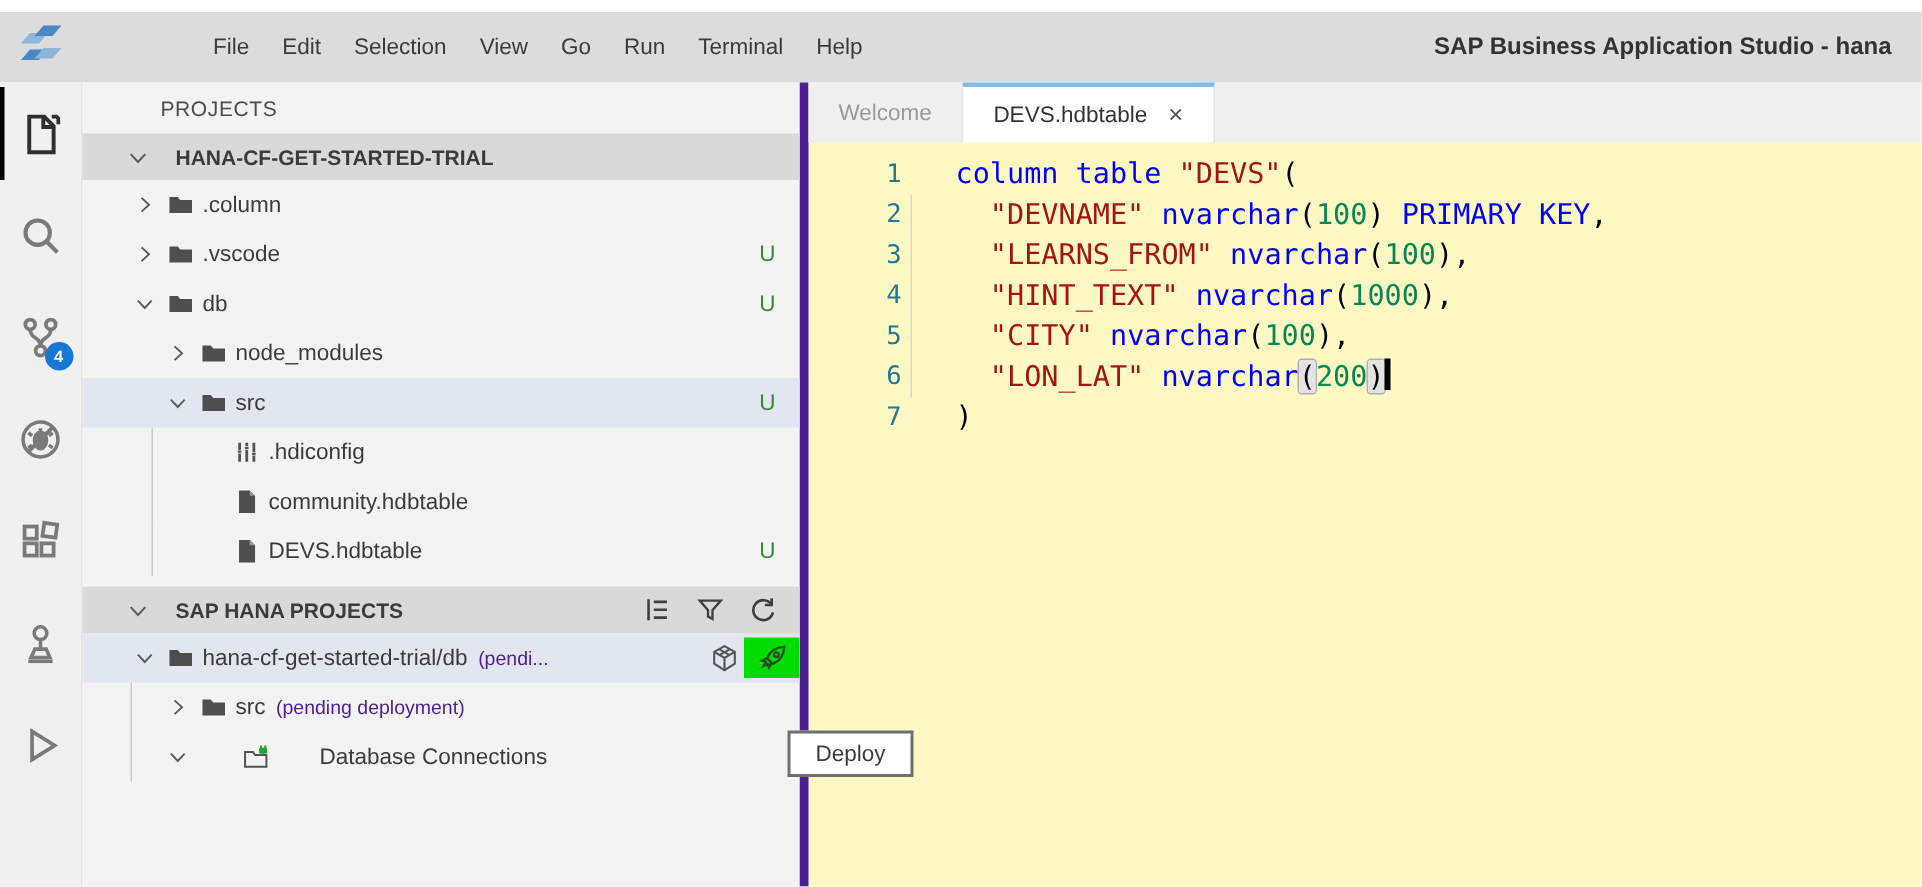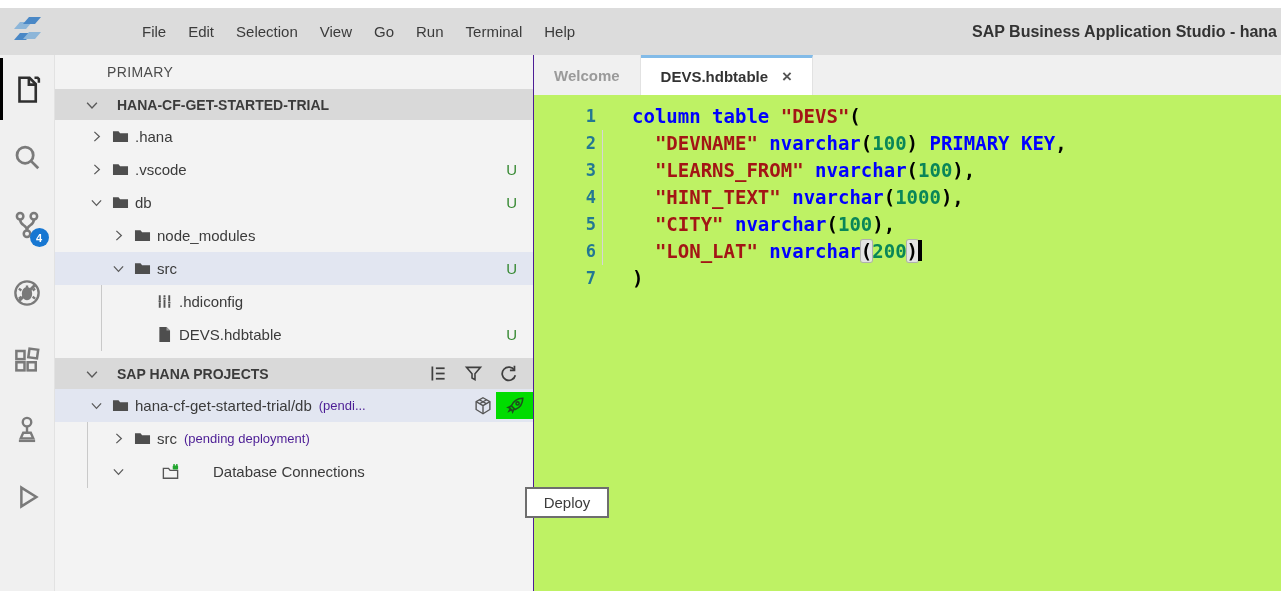"SAP Business Application Studio -" .window-title { padding-right: 4px -> 20px }
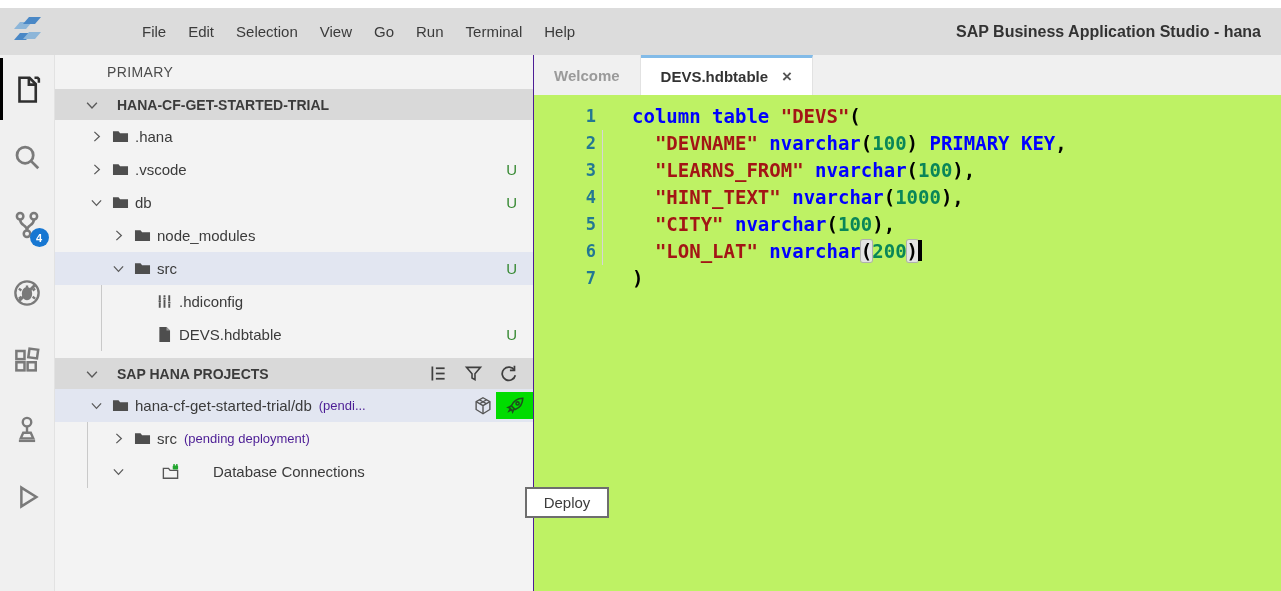"PRIMARY" div.pane-title { text: PRIMARY -> PROJECTS }
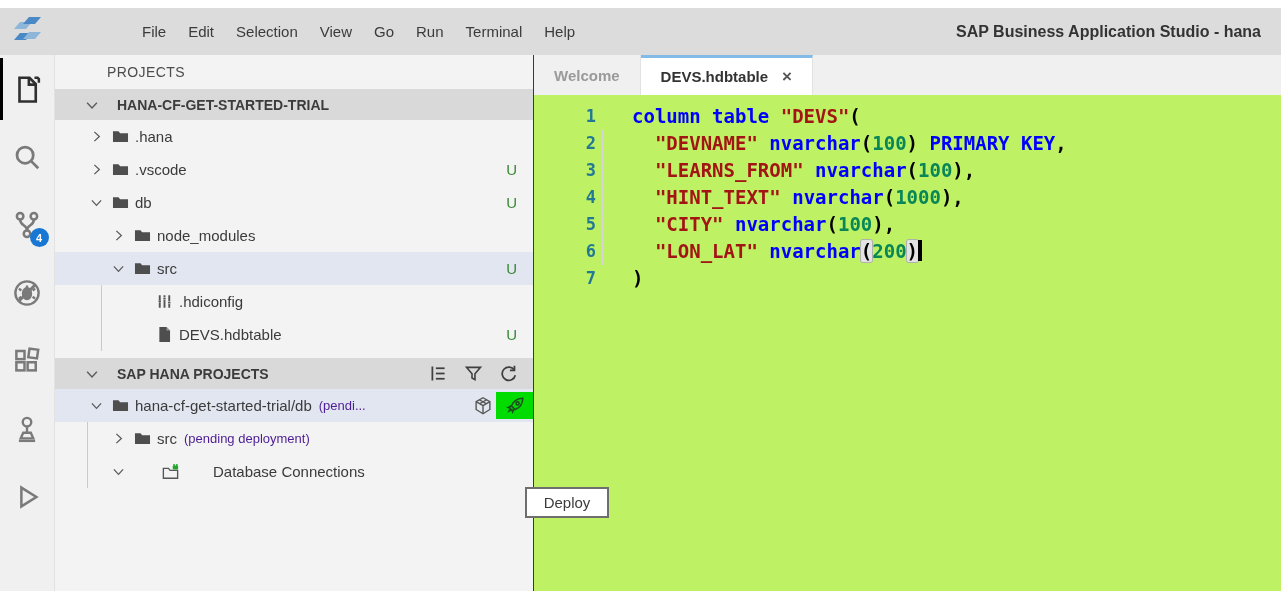"Welcome" .editor { background: #bef264 -> #fef9c3; border-left: 1px solid #4c1d95 -> 6px solid #4c1d95; font-weight: bold -> none }
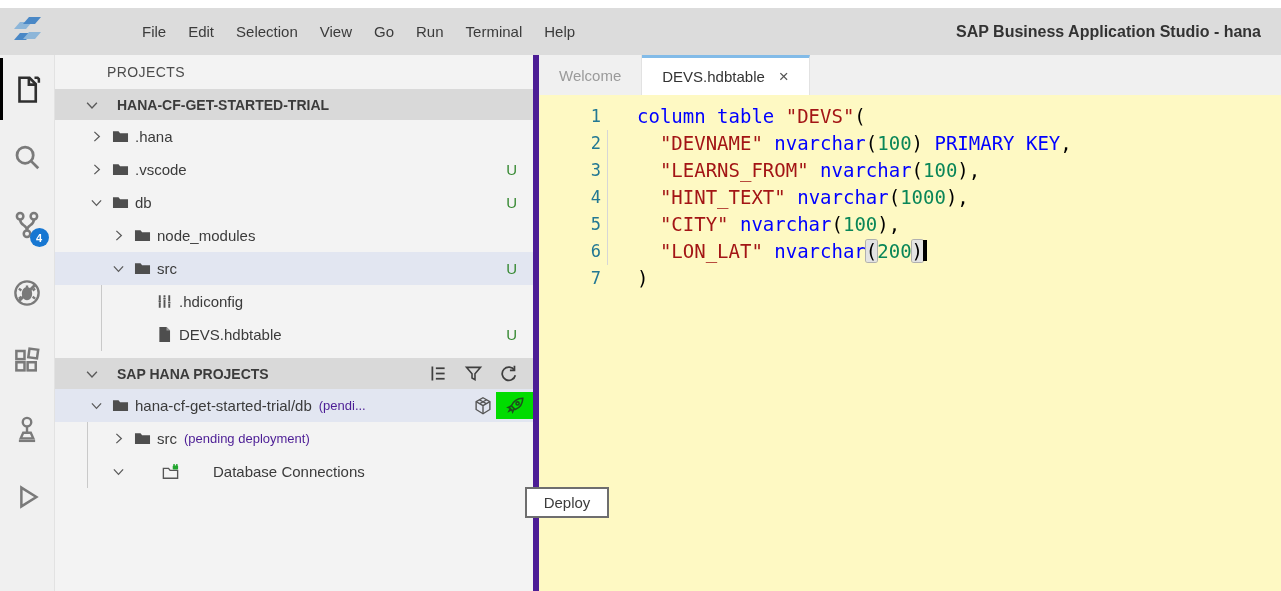".hana" span.tlabel { text: .hana -> .column }
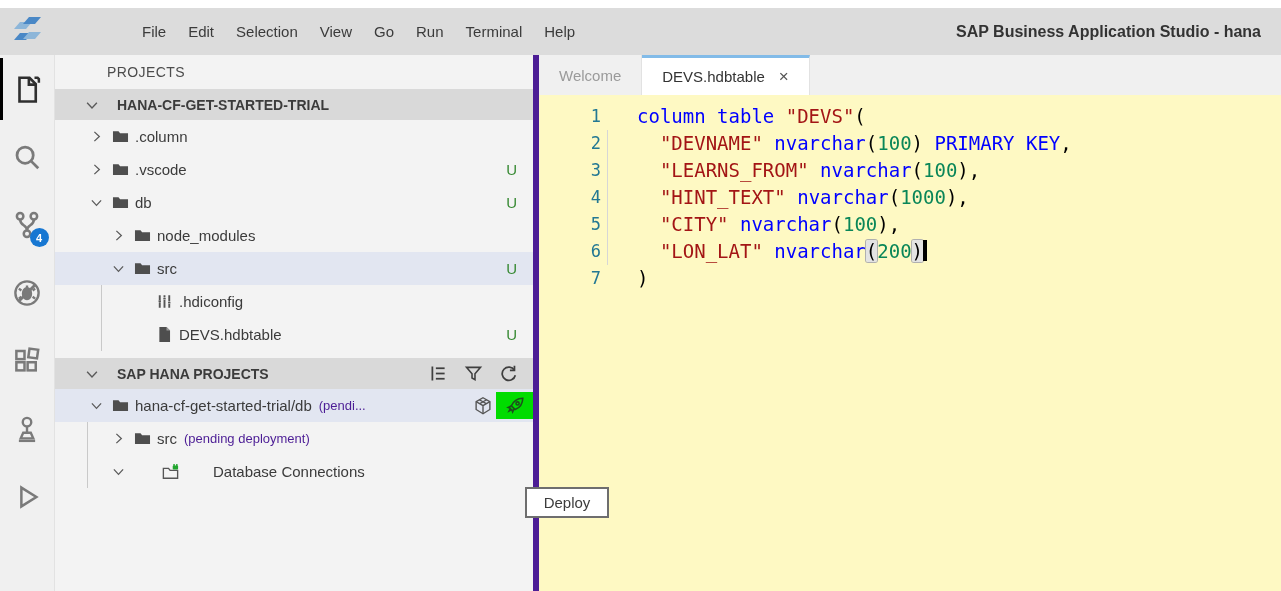"community.hdbtable" div.tree-row { html: none -> <div> <div></div> <span></span> <span> <span> <svg> <path></path> <path></path> </svg> </span> </span> <span>community.hdbtable</span> </div> }
